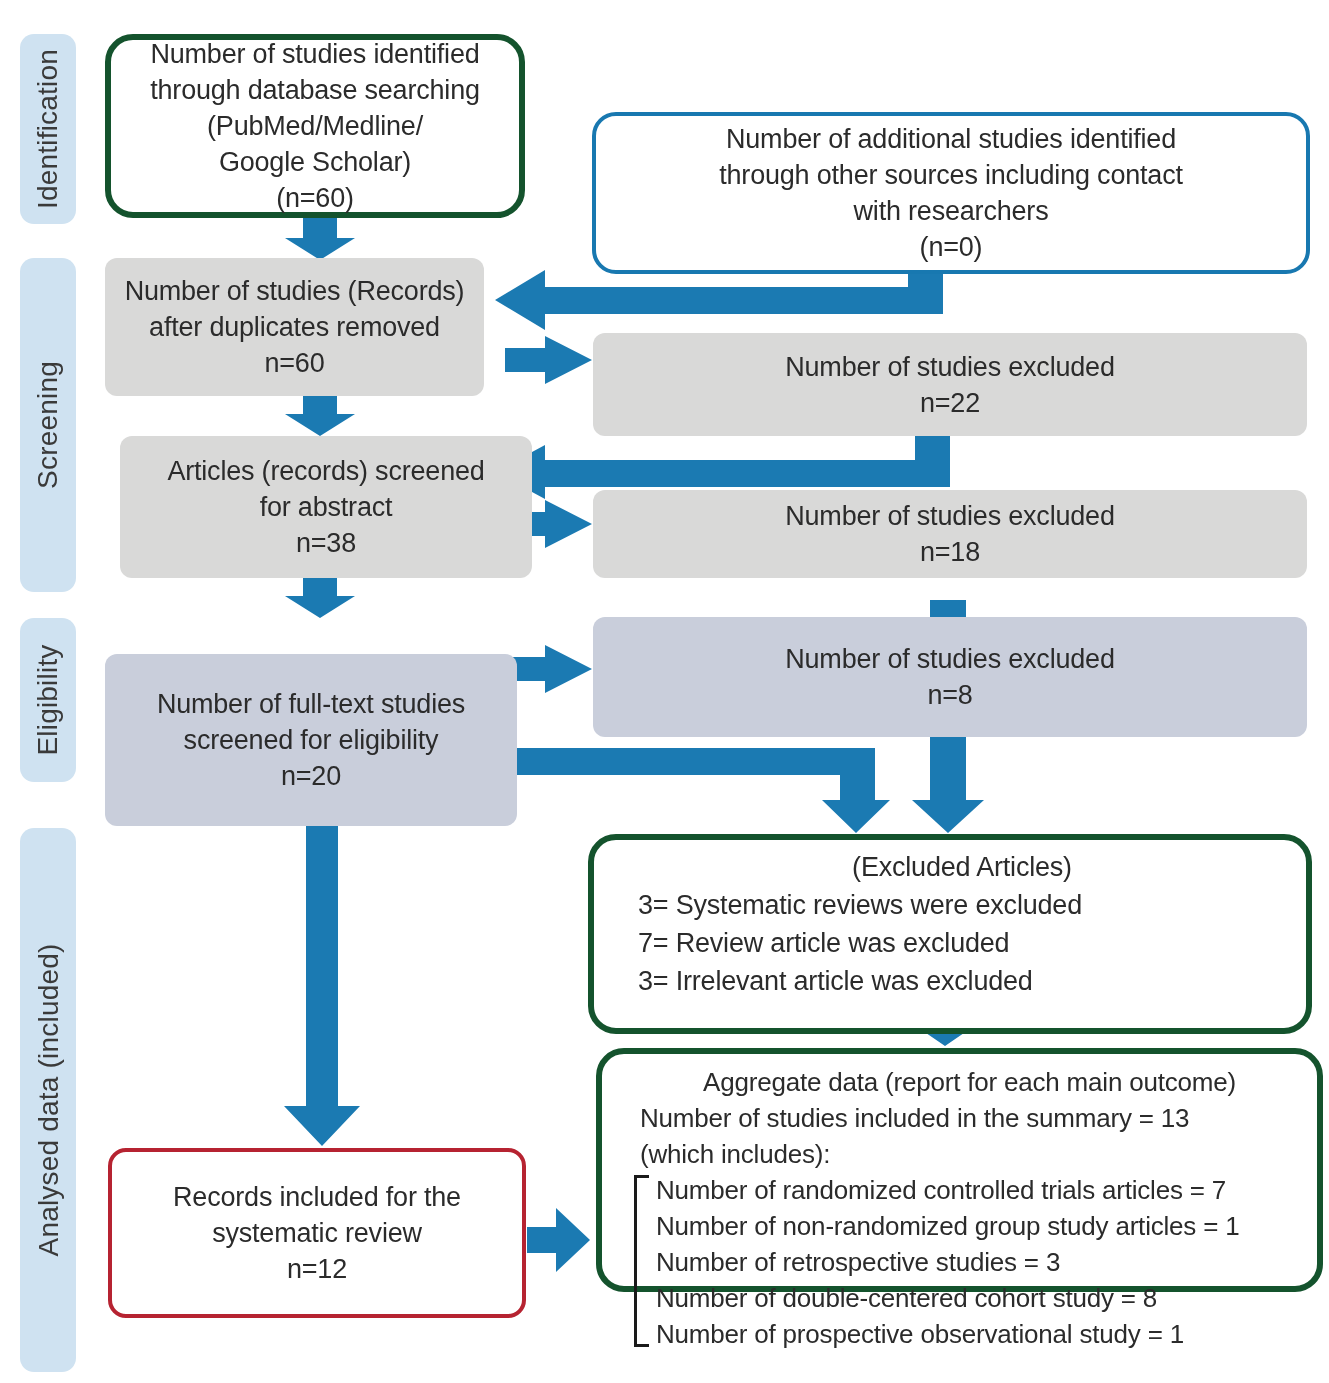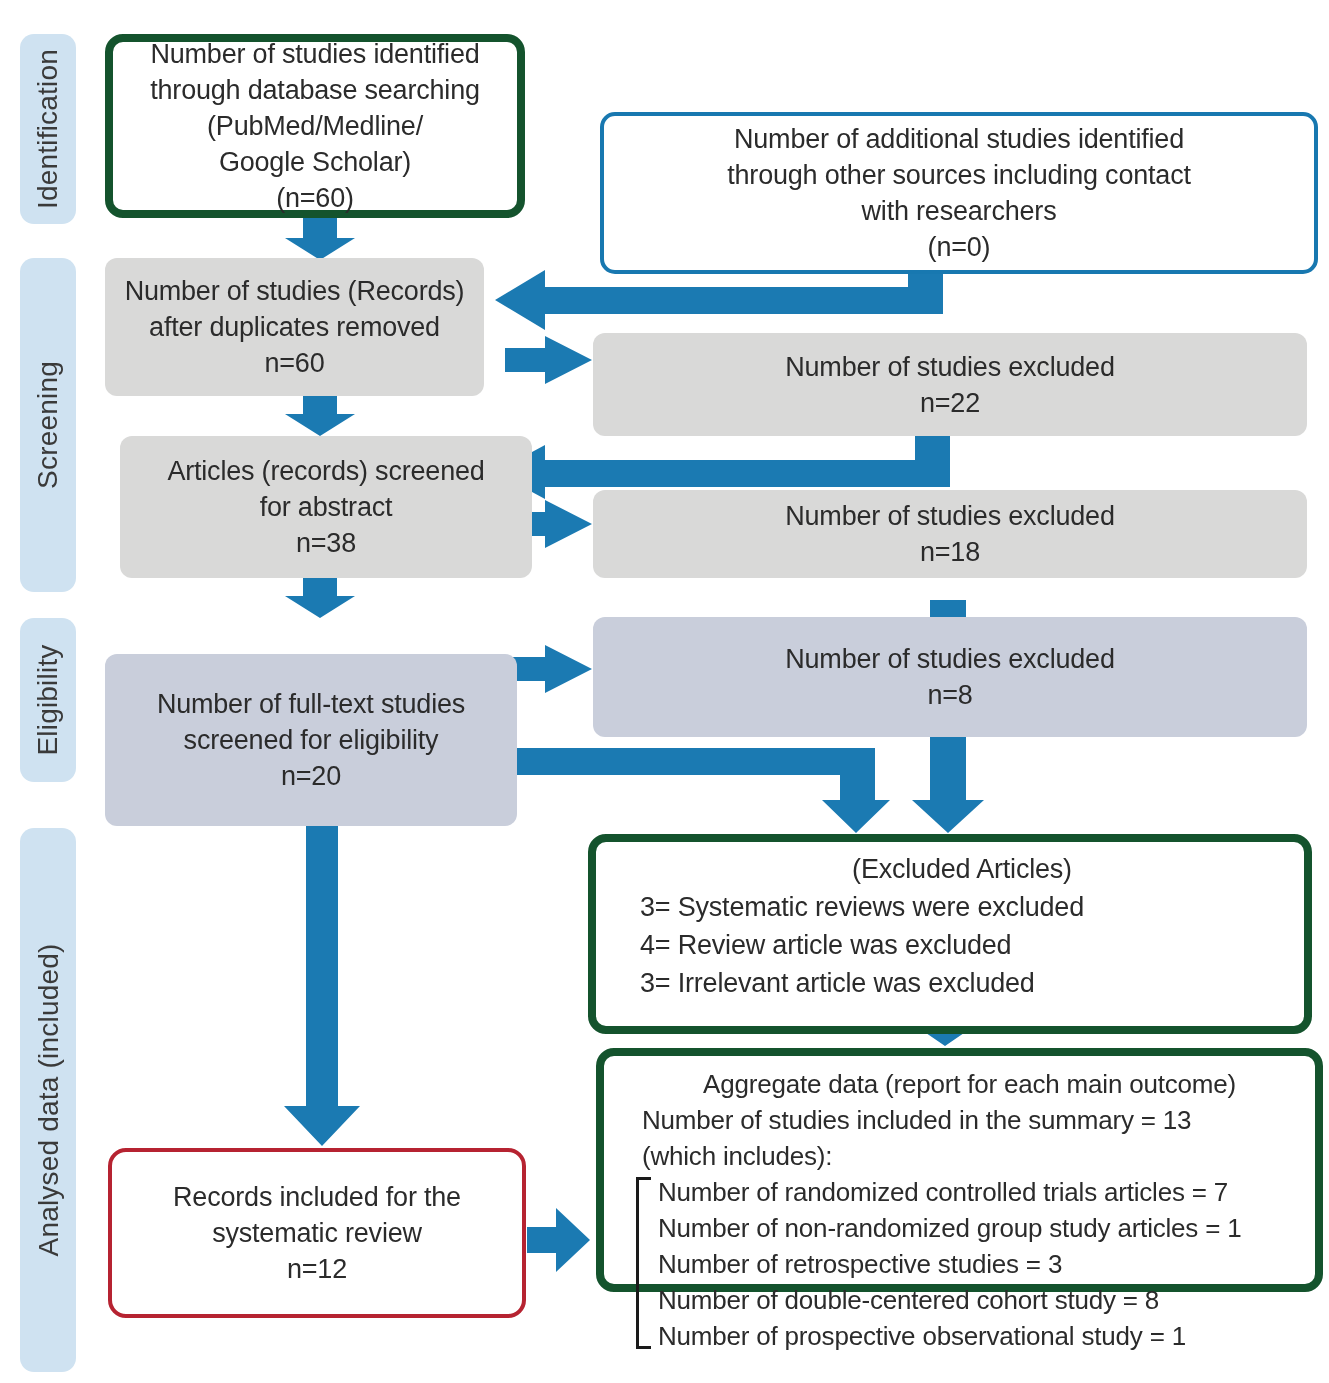"Number of studies identified" .box.outlined { border: 8px solid #14532d -> 6px solid #14532d; border-radius: 18px -> 28px }
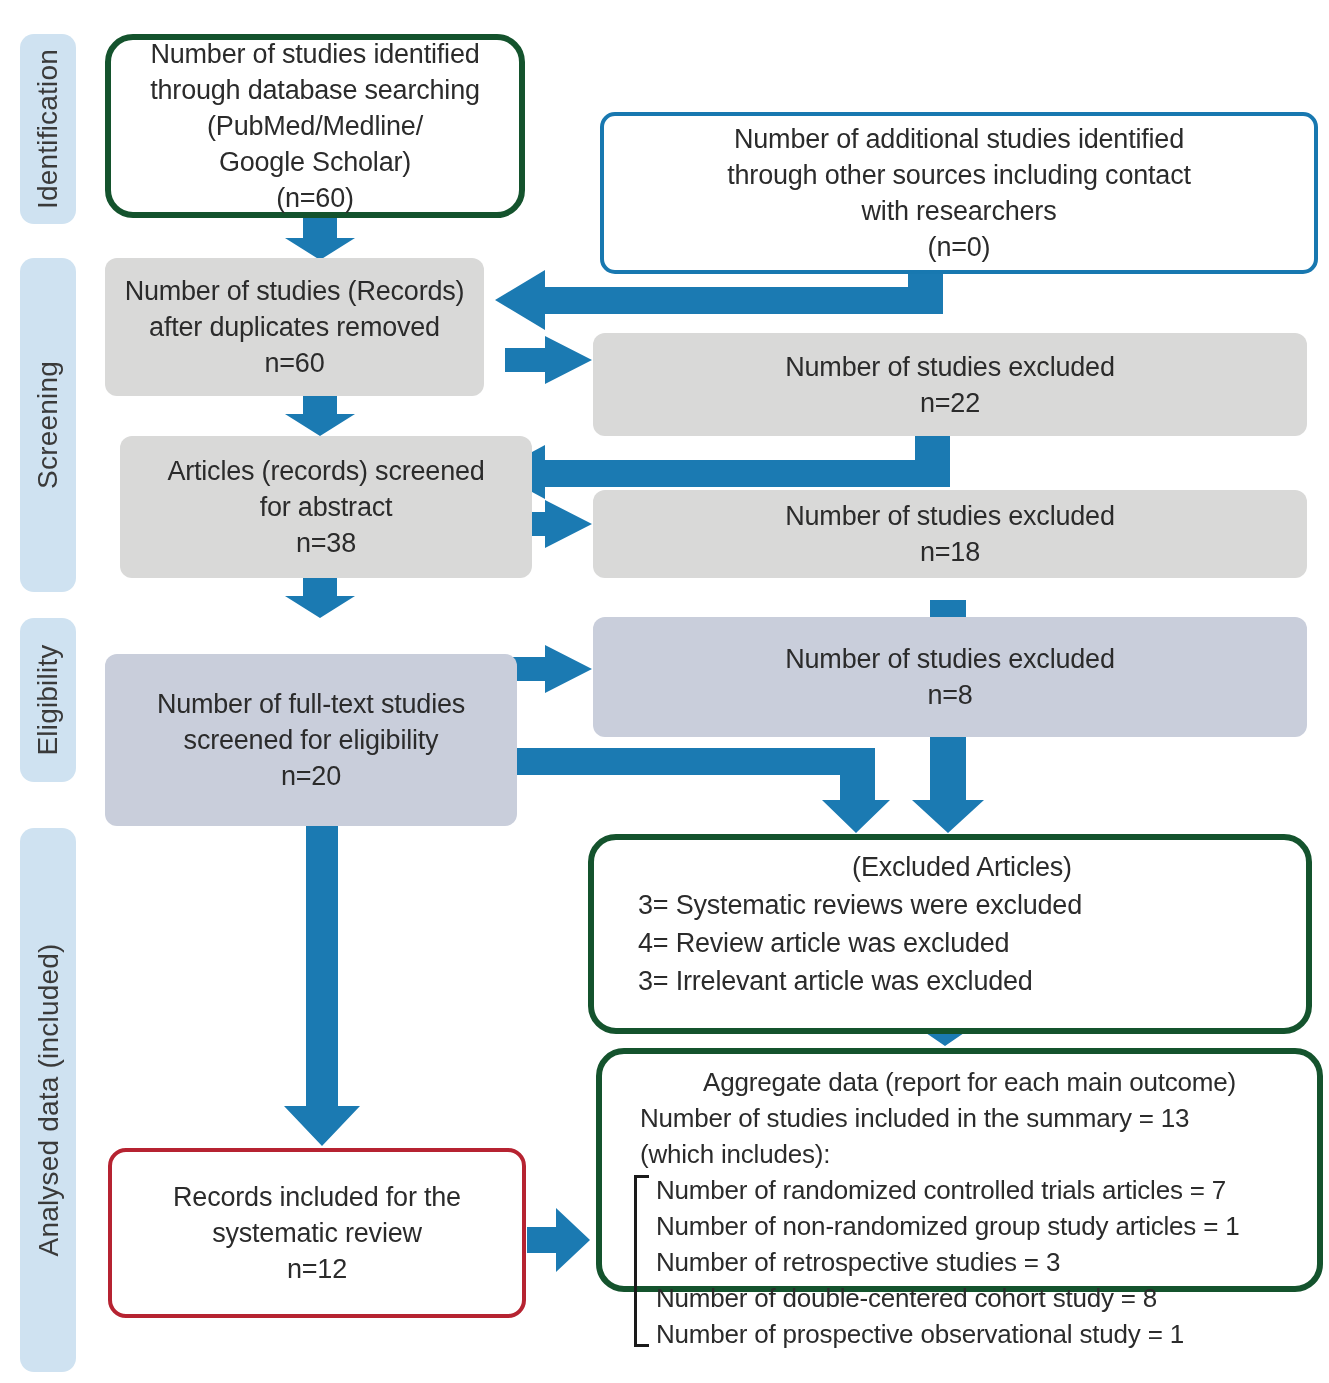"Number of additional studies identified" .box.blue-outlined { border-radius: 15px -> 24px; margin-left: 8px -> none }
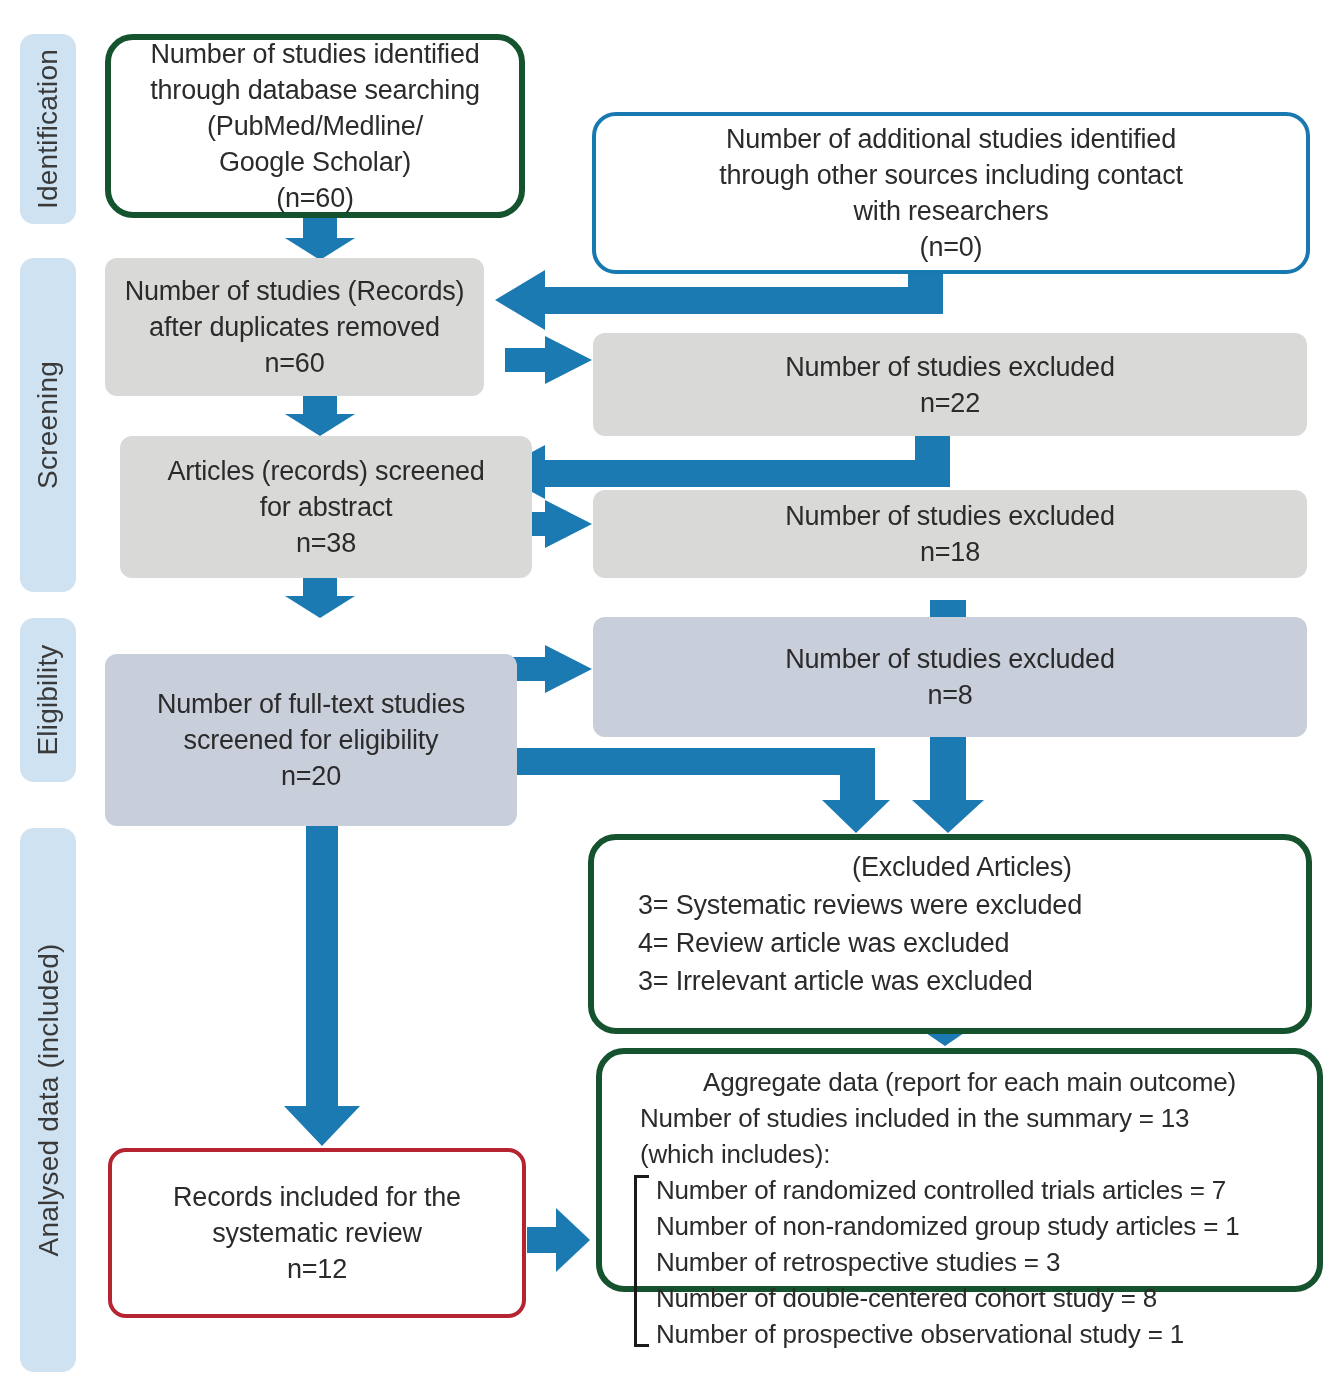"4= Review article was excluded" div.t-left { text: 4 -> 7 }
